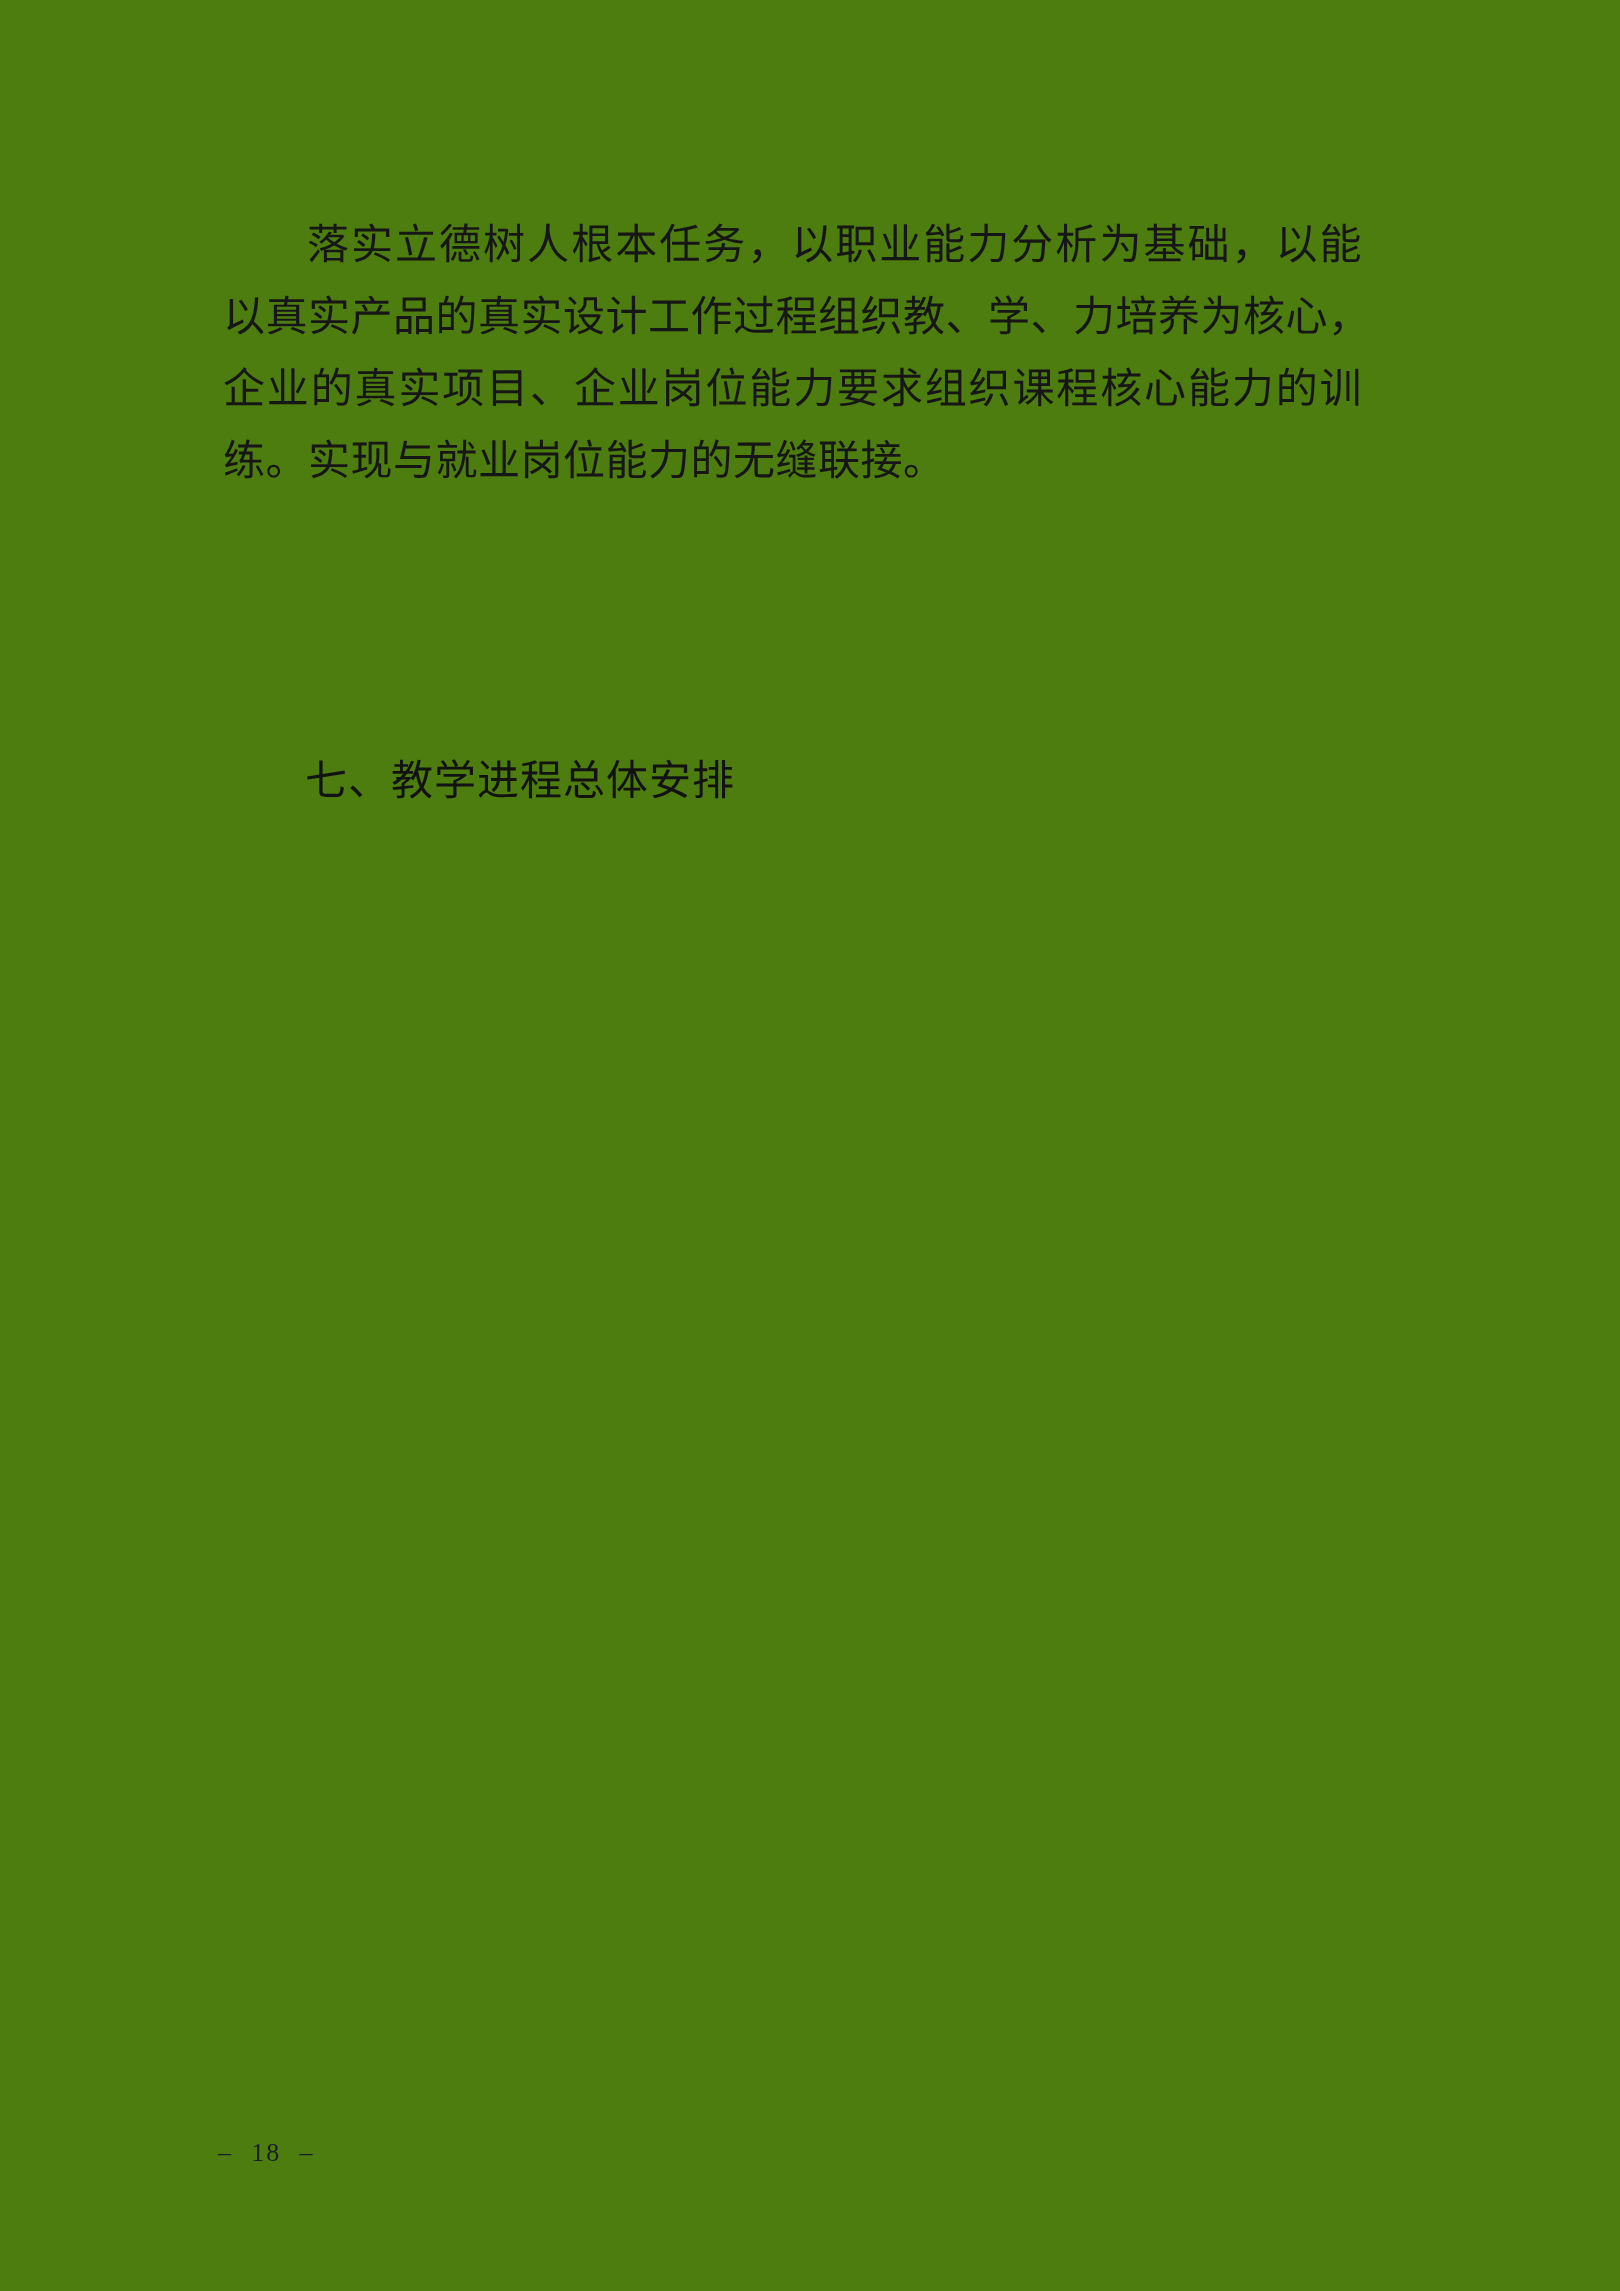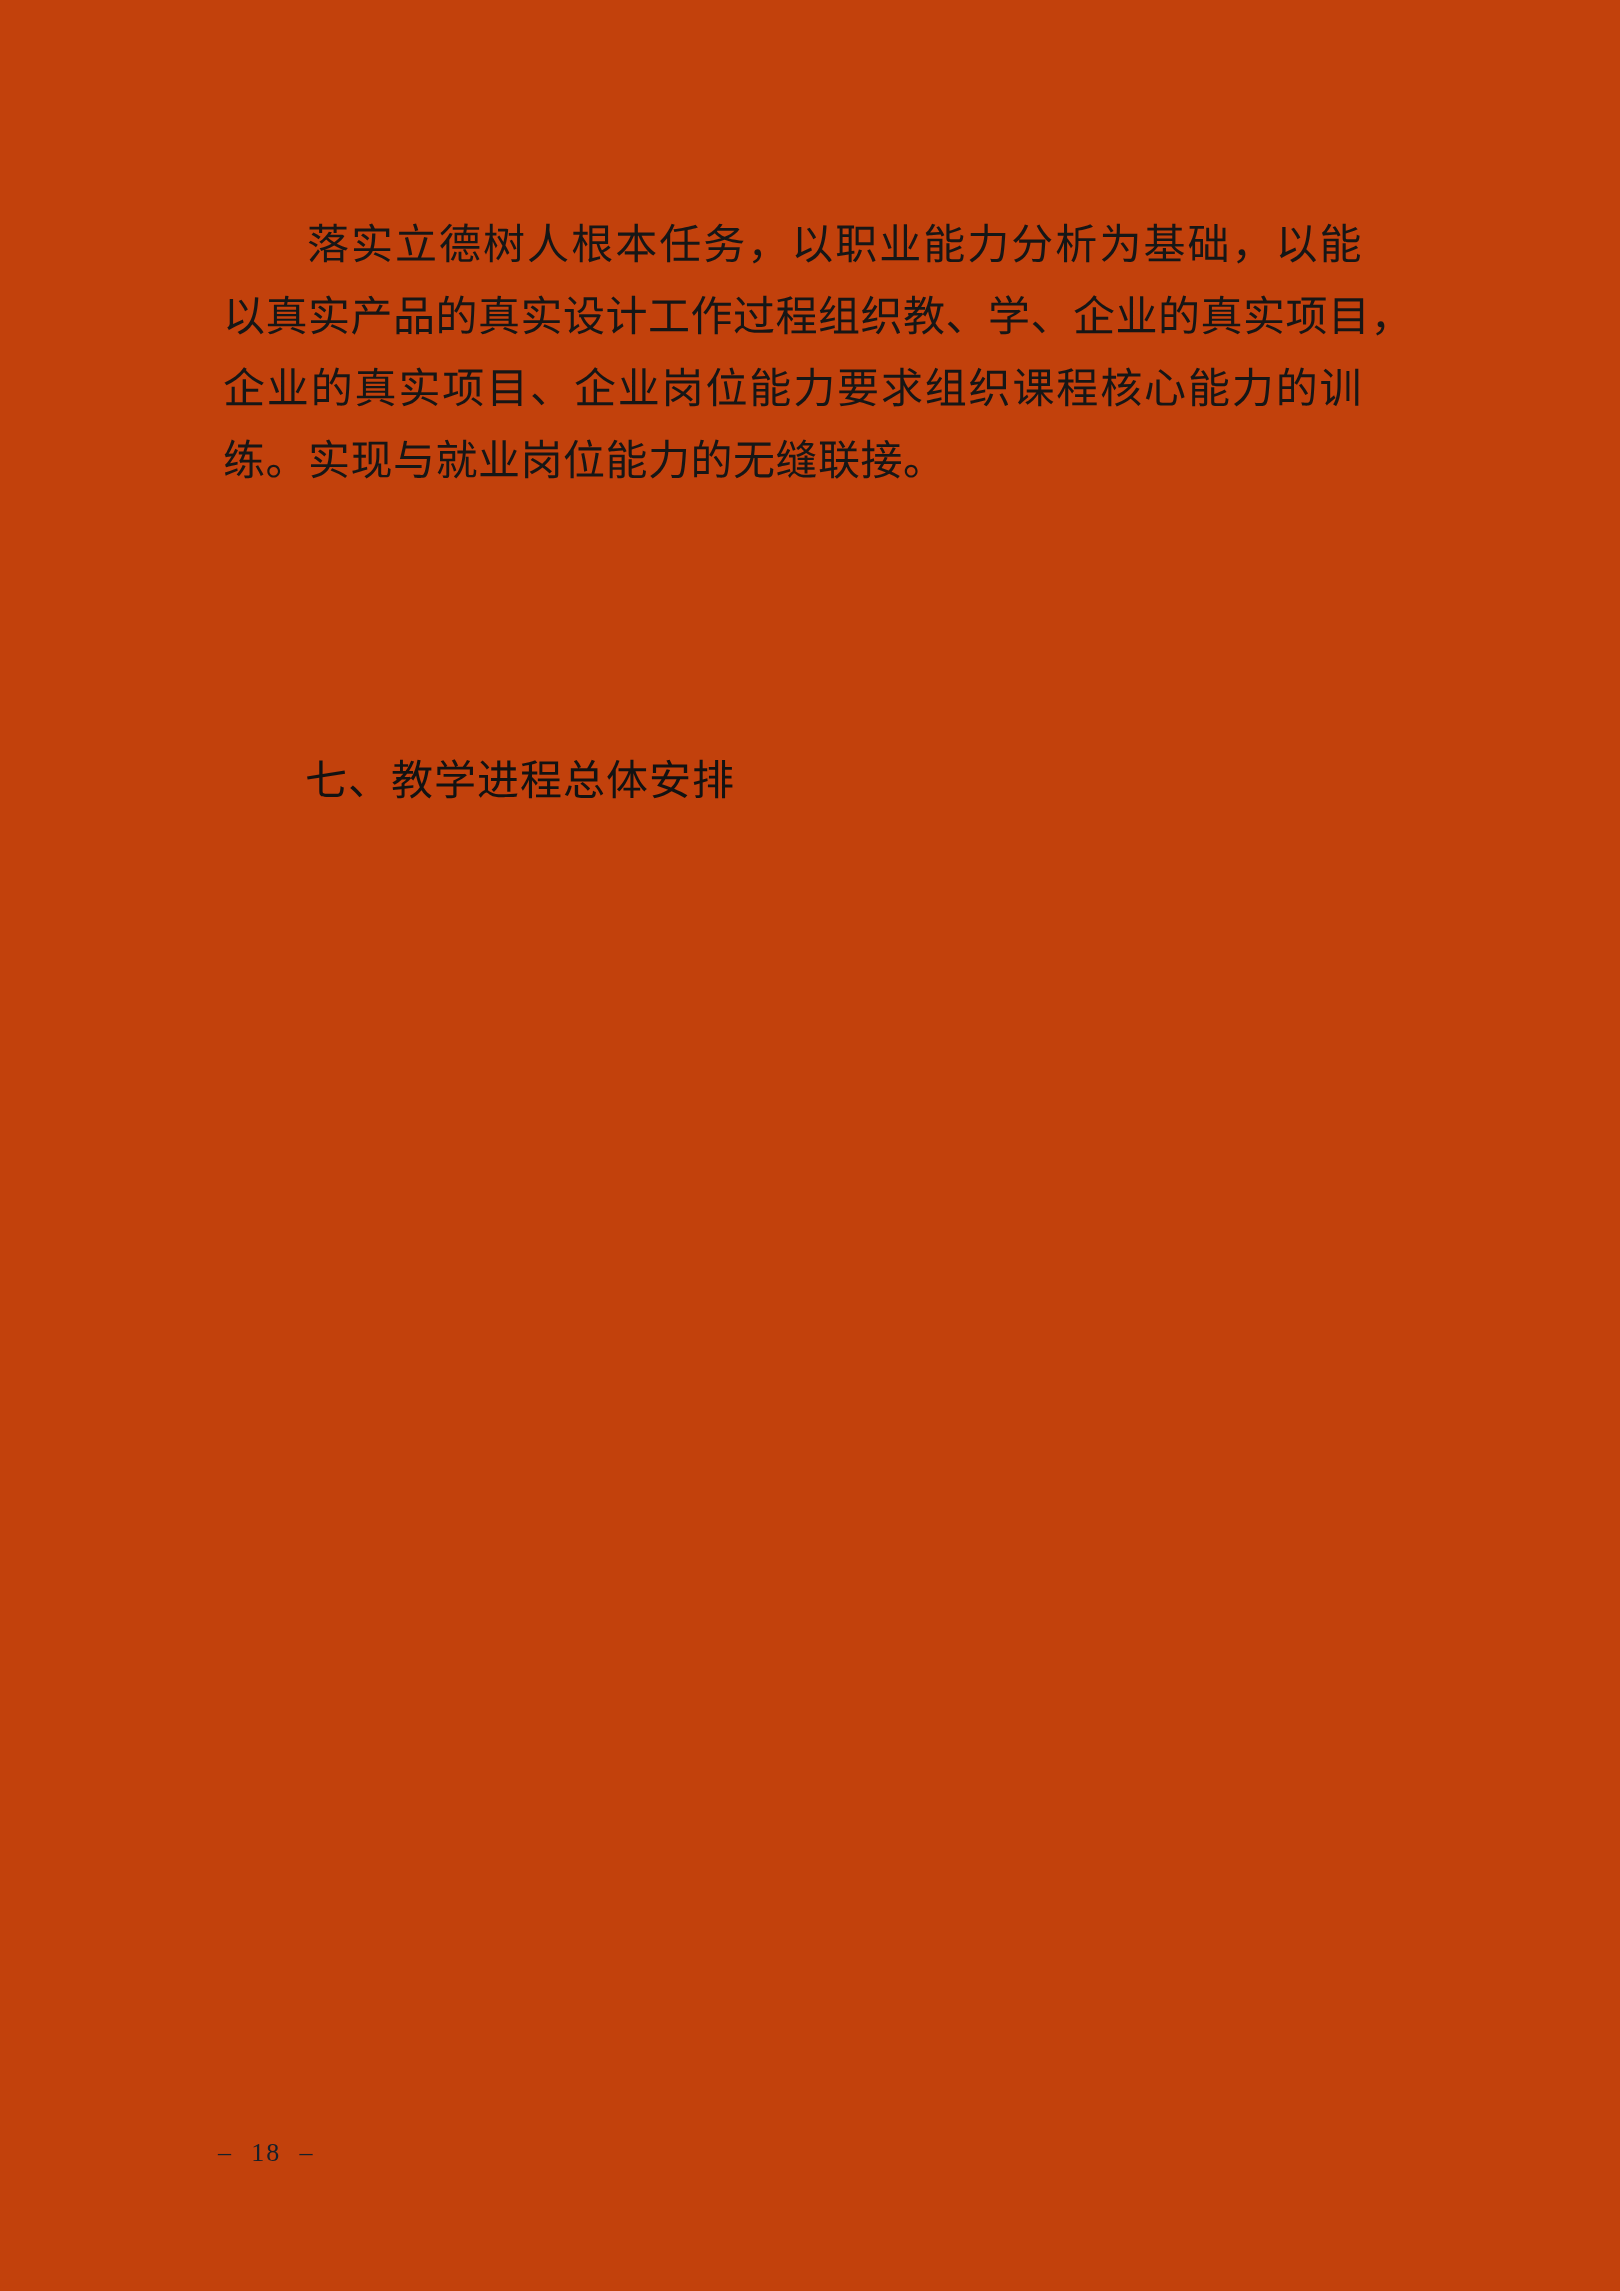"落实立德树人根本任务，以职业能力分析为基础，以能" .page { background: #c2410c -> #4d7c0f }
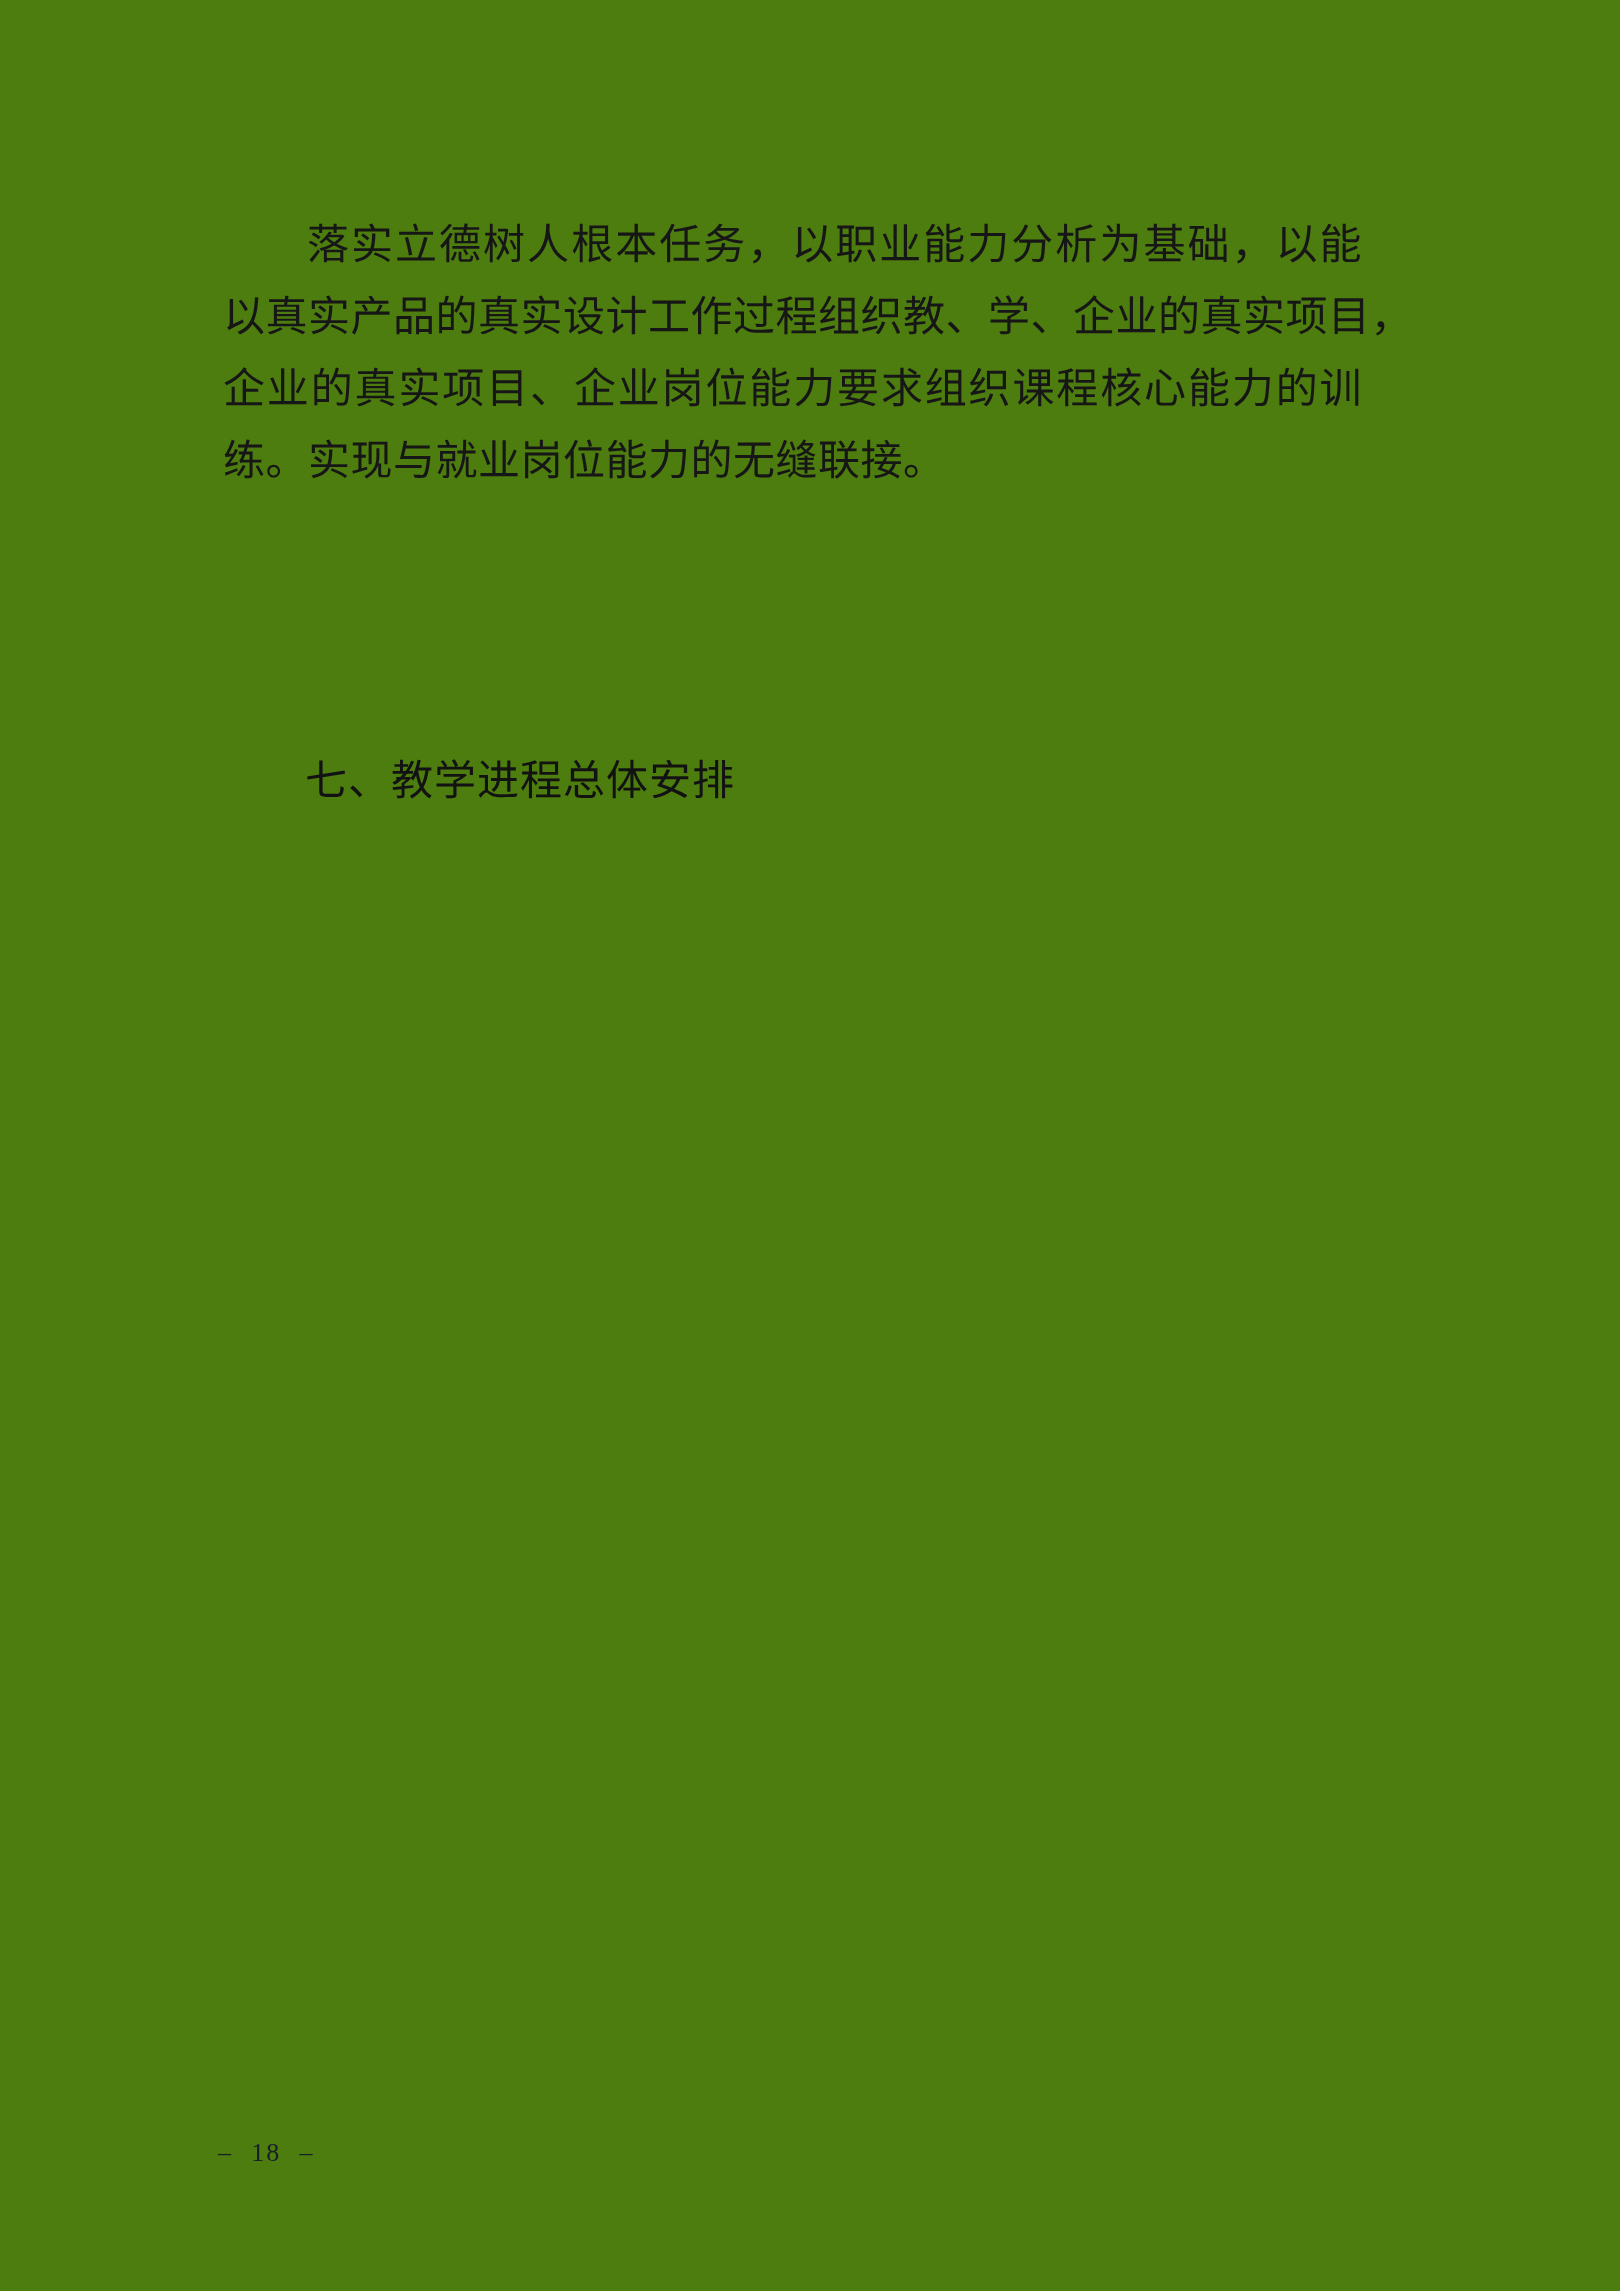"以真实产品的真实设计工作过程组织教、学、企业的真实项目，" div.line { text: 企业的真实项目 -> 力培养为核心 }
